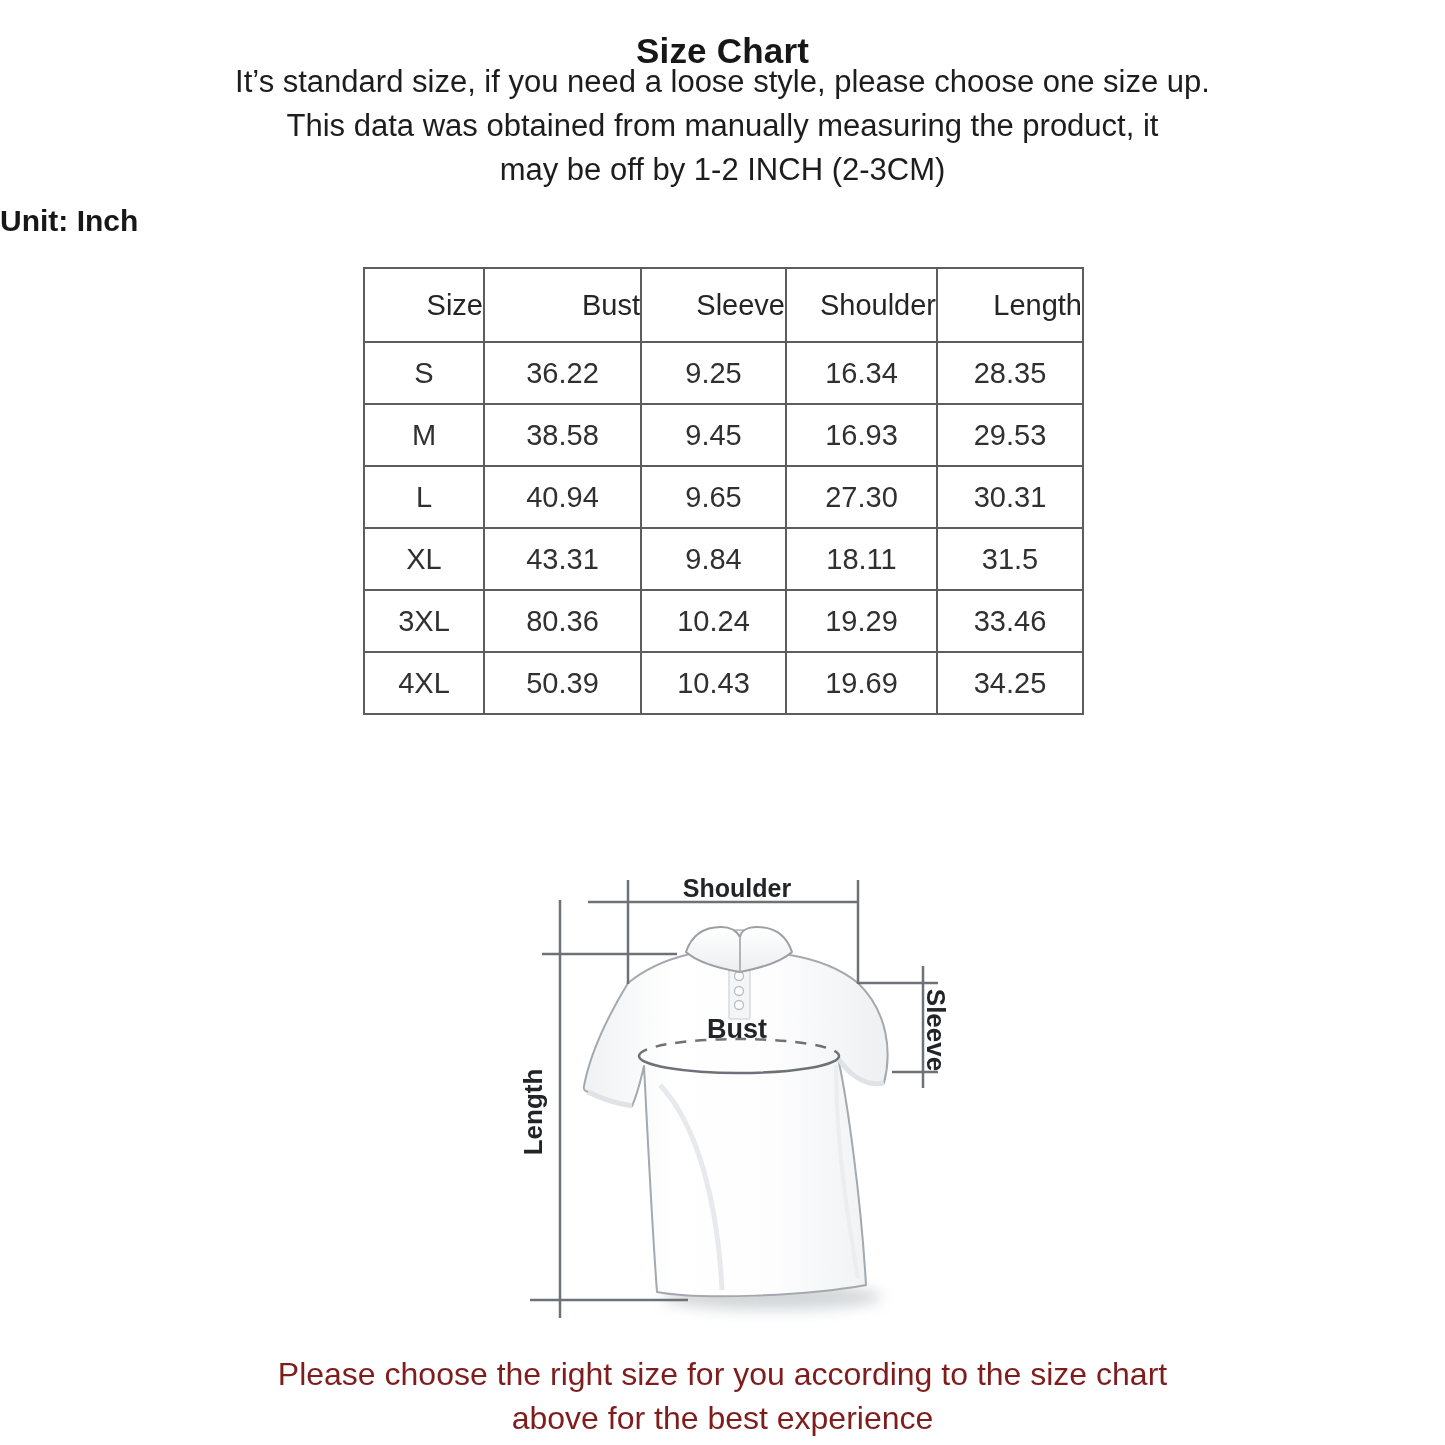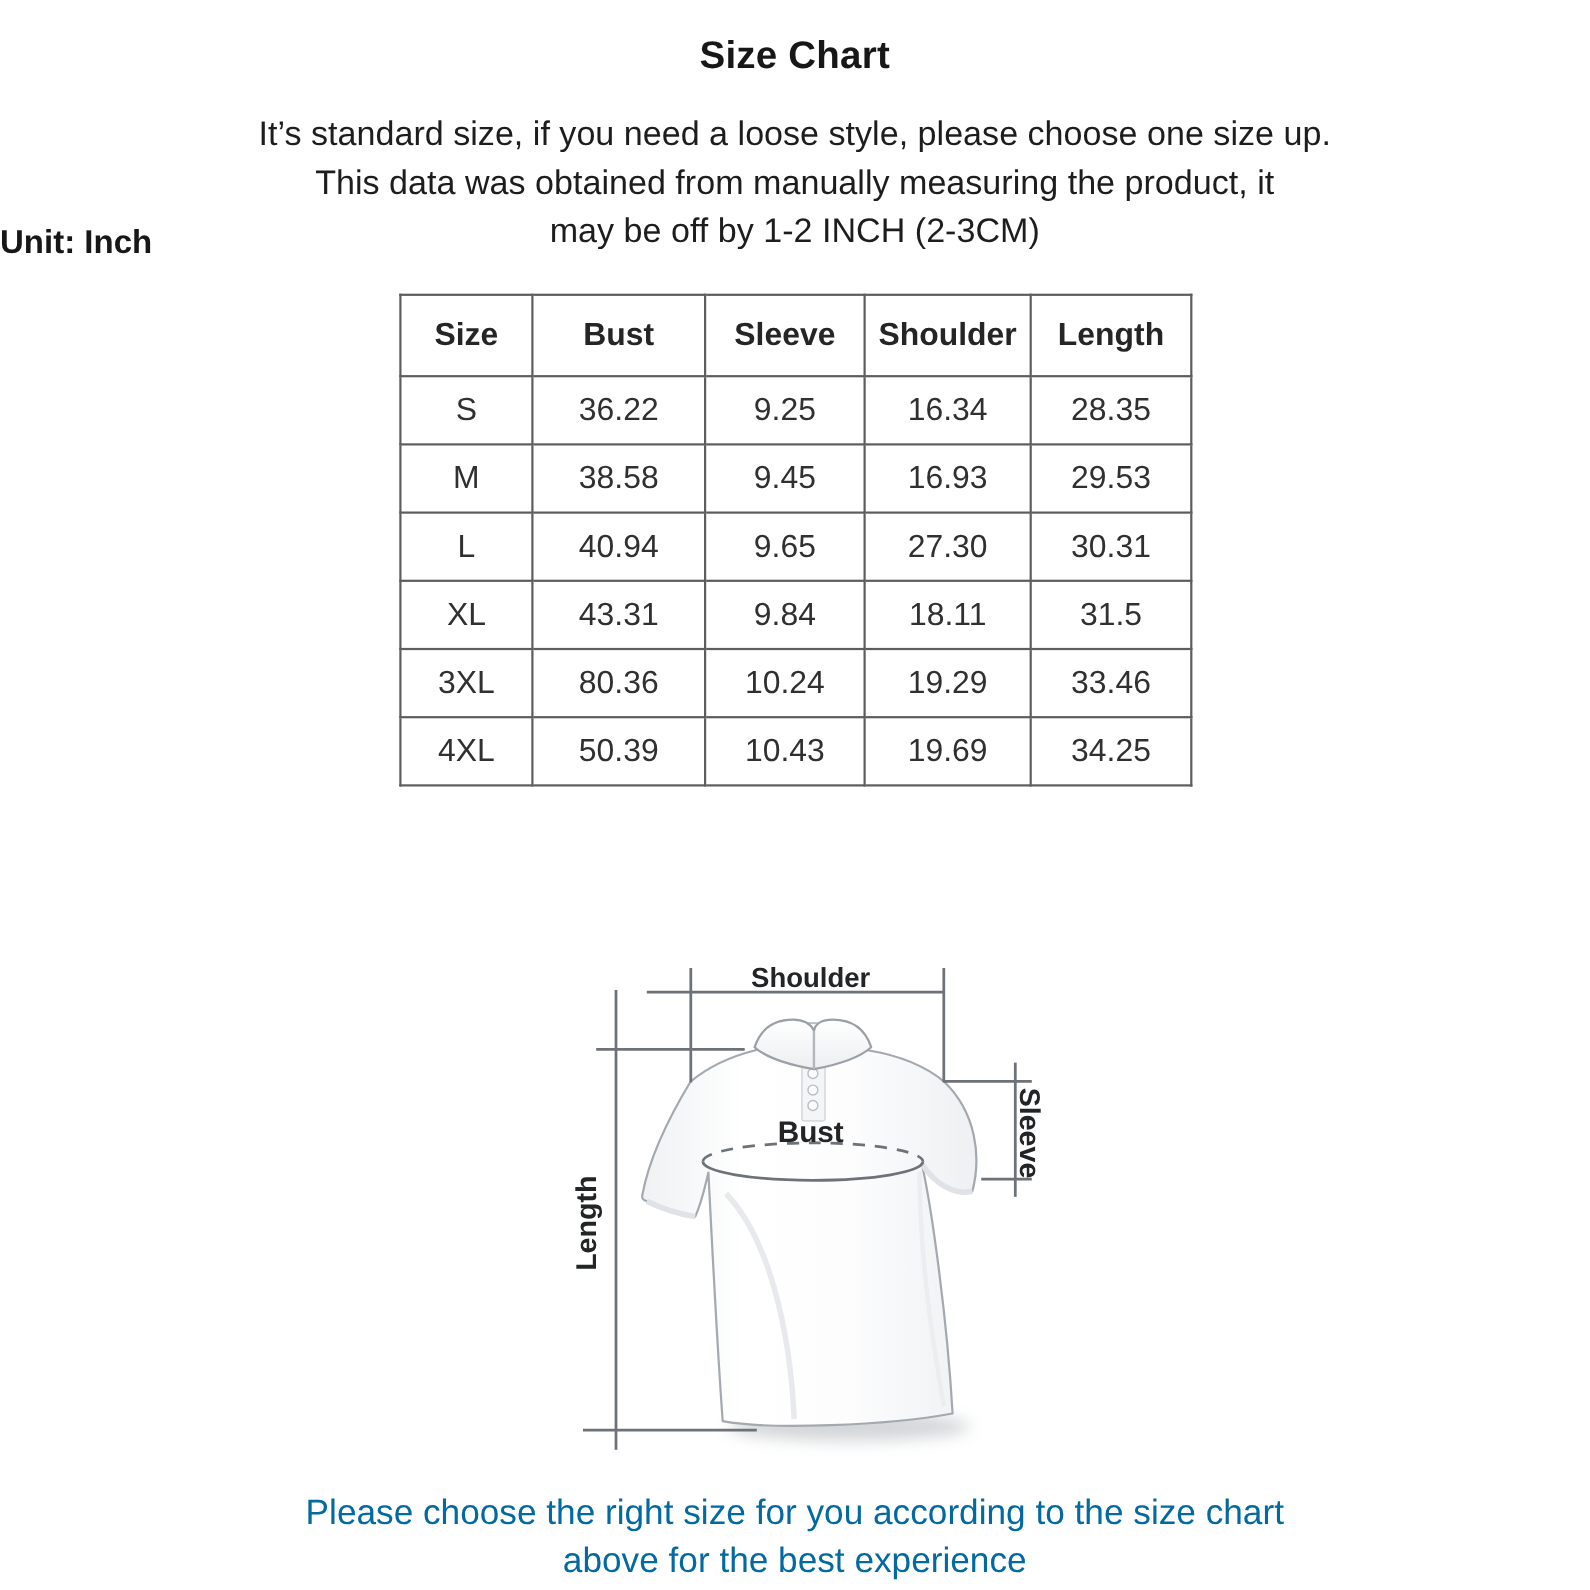"It’s standard size, if you" .intro { margin-top: 40px -> none }
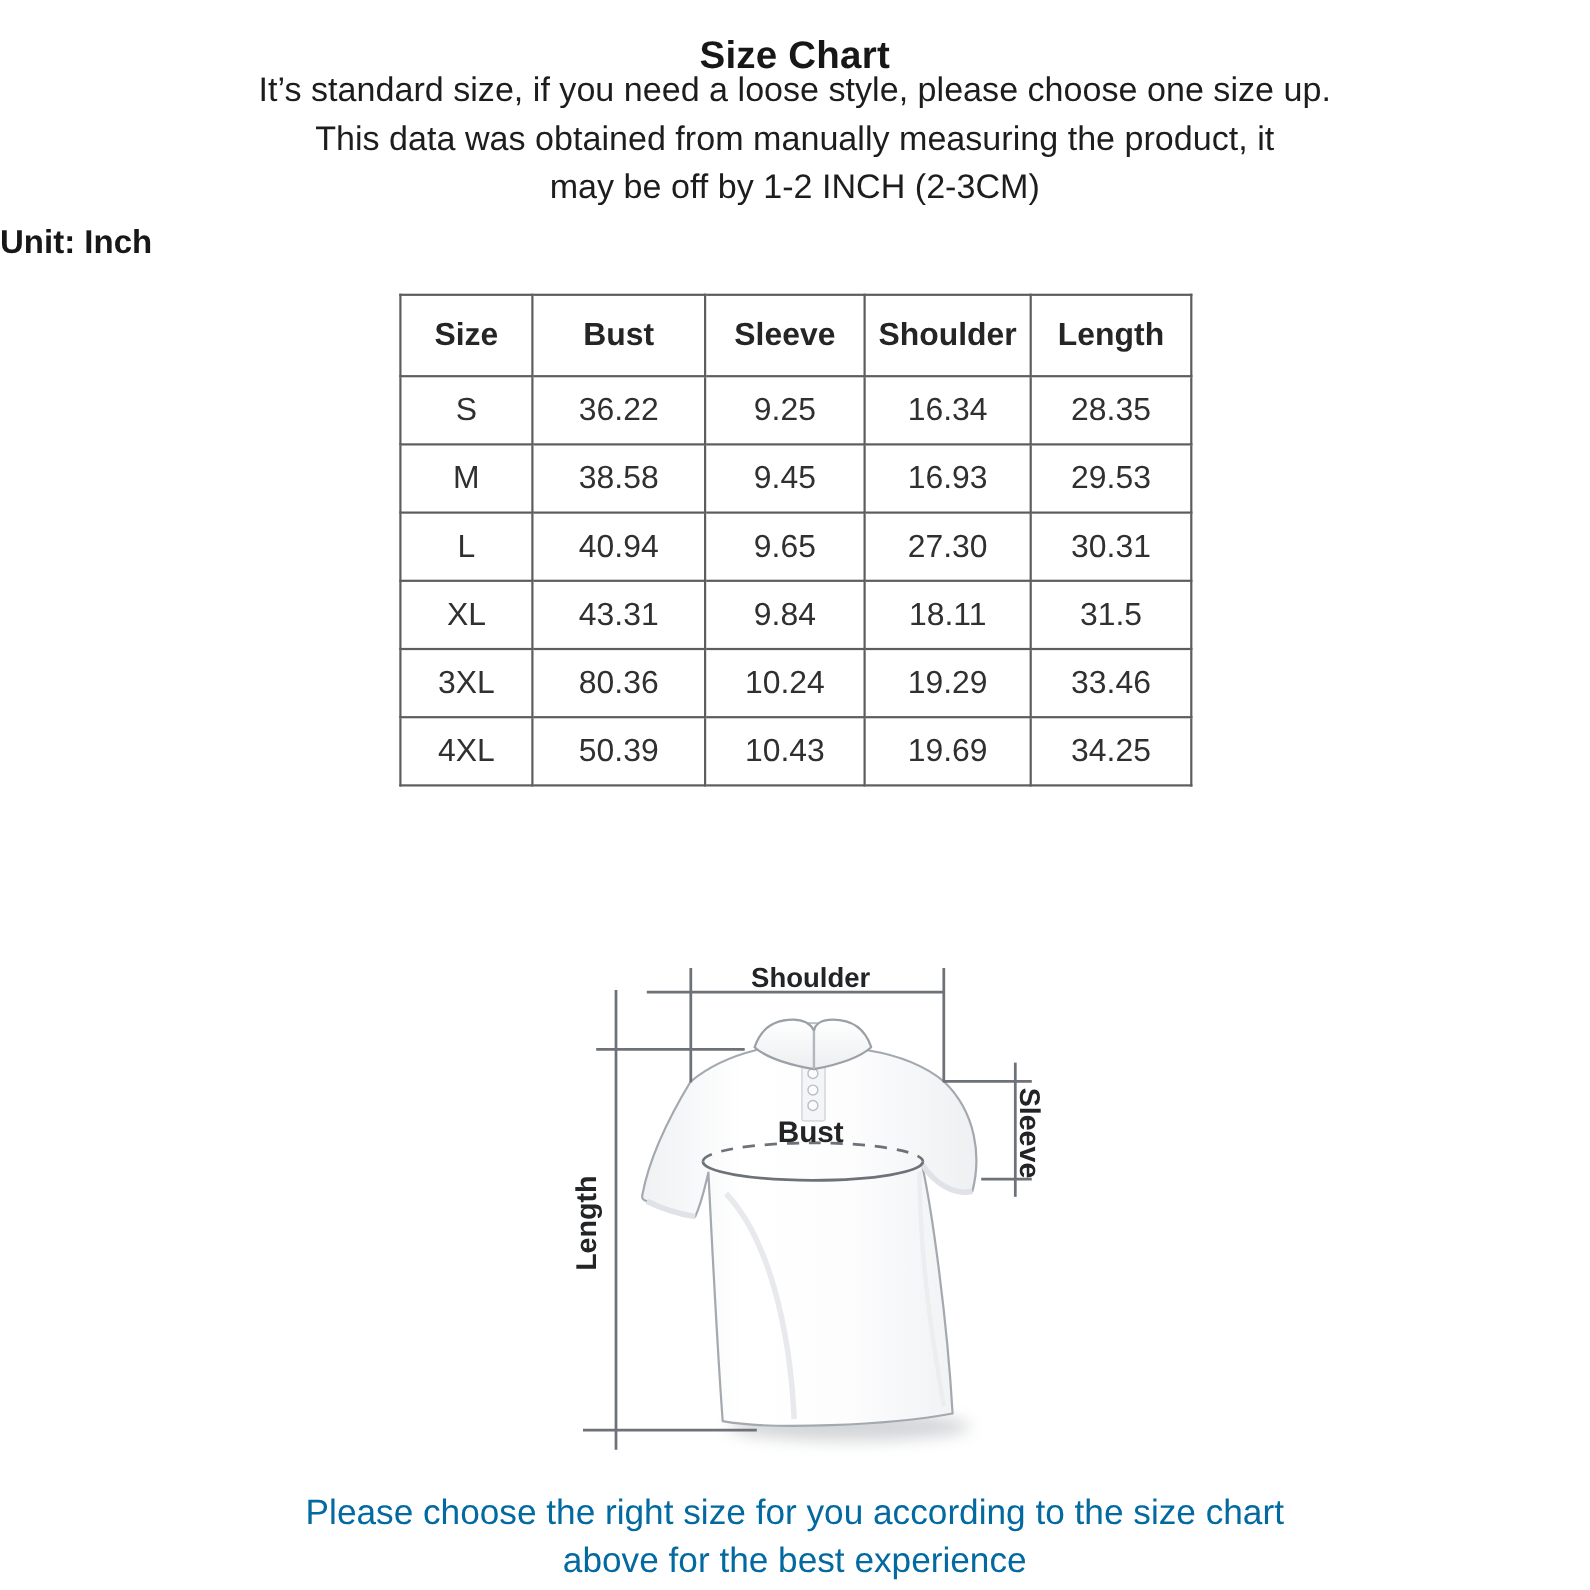"Size" table.size-table th { font-weight: bold -> normal; text-align: none -> right }
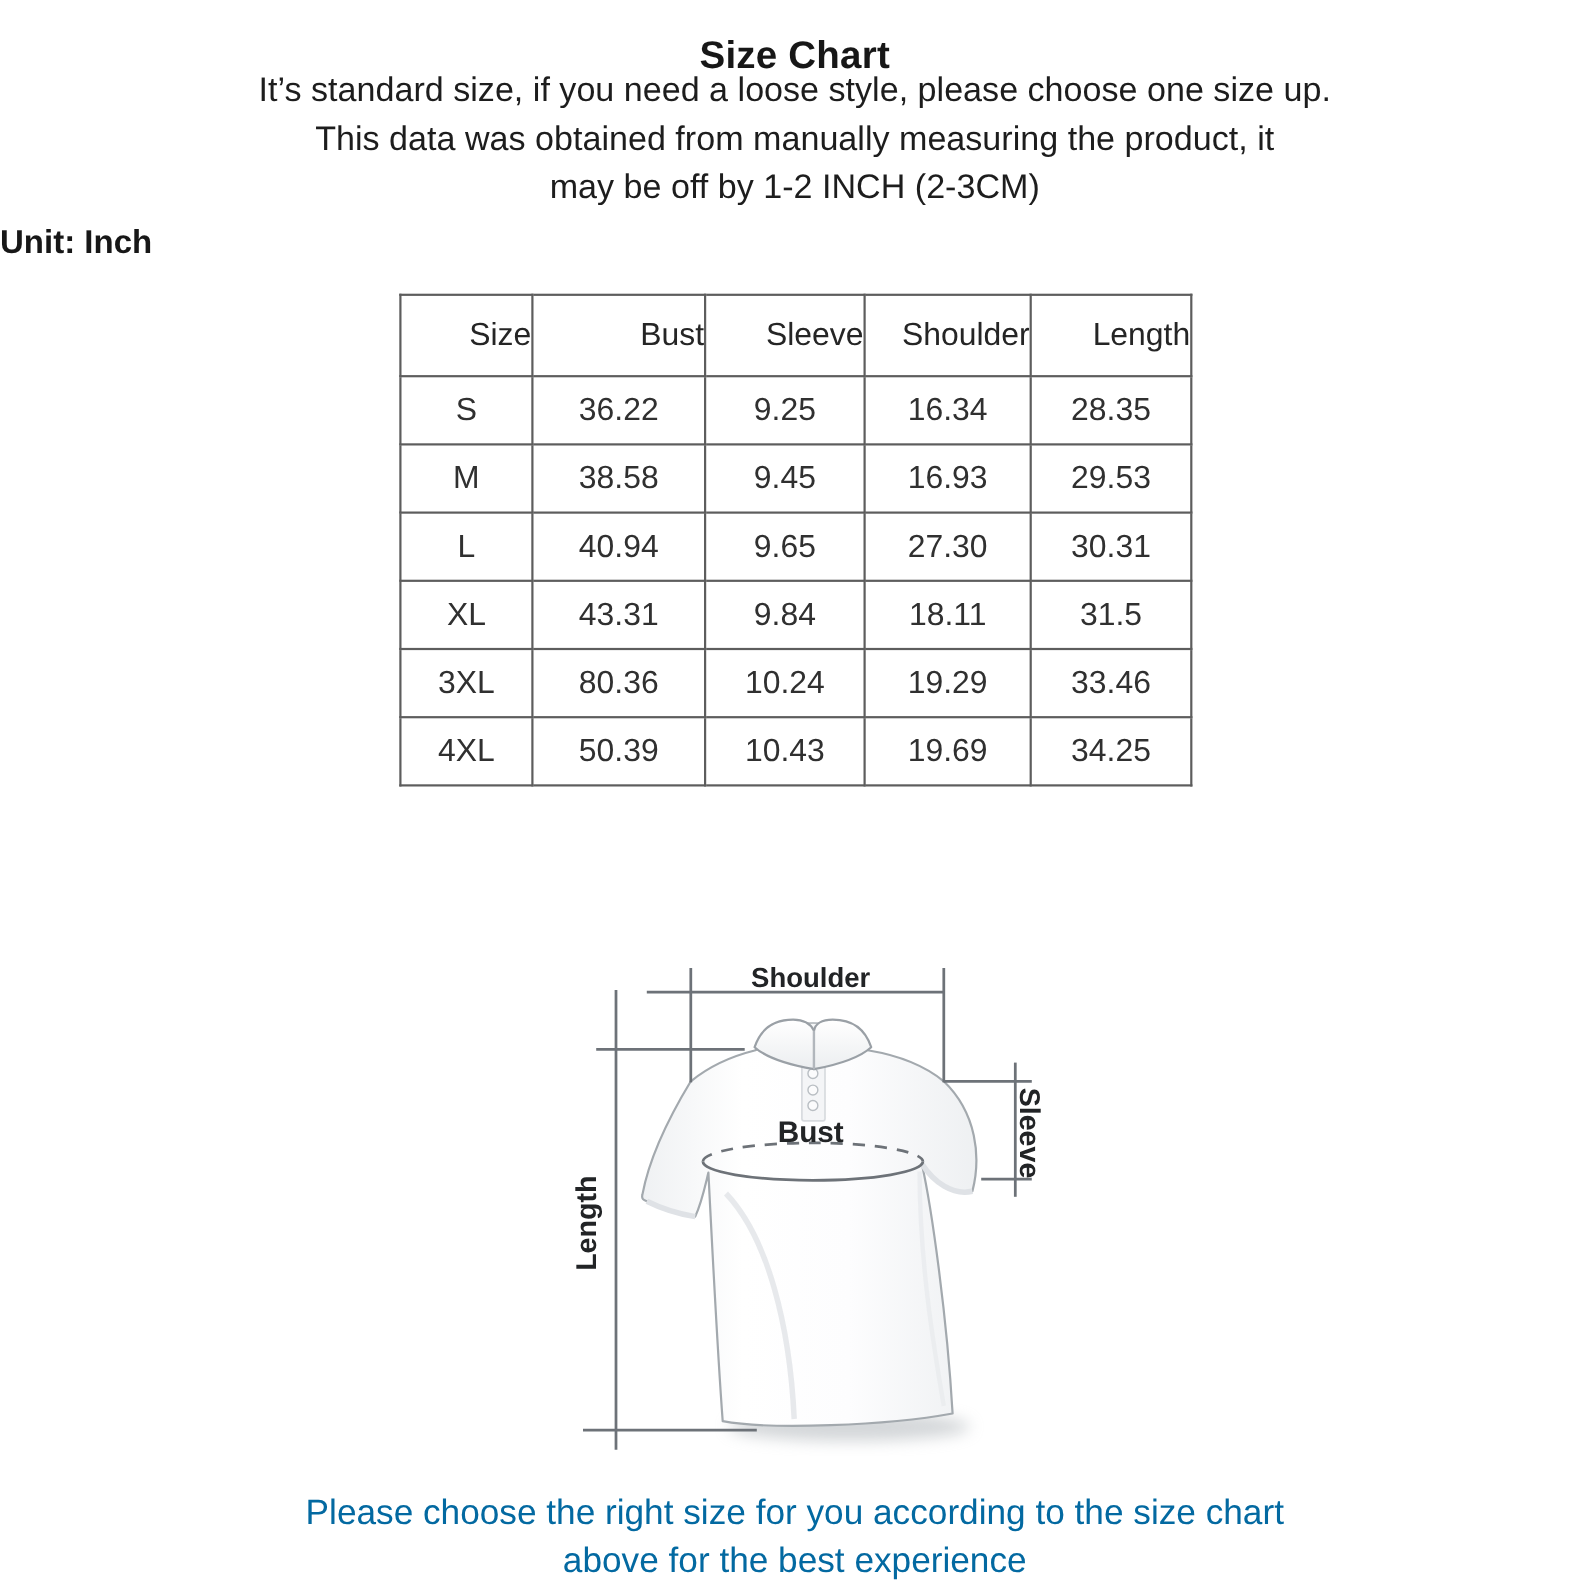"Please choose the right size" .footer { color: #0369a1 -> #7f1d1d }
